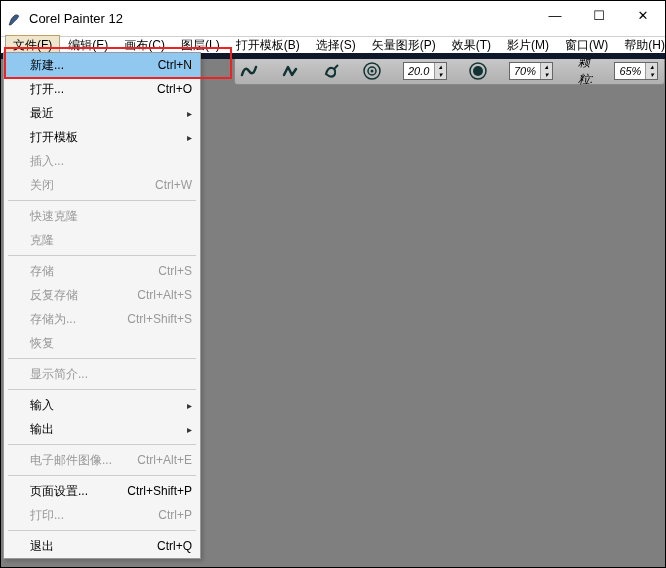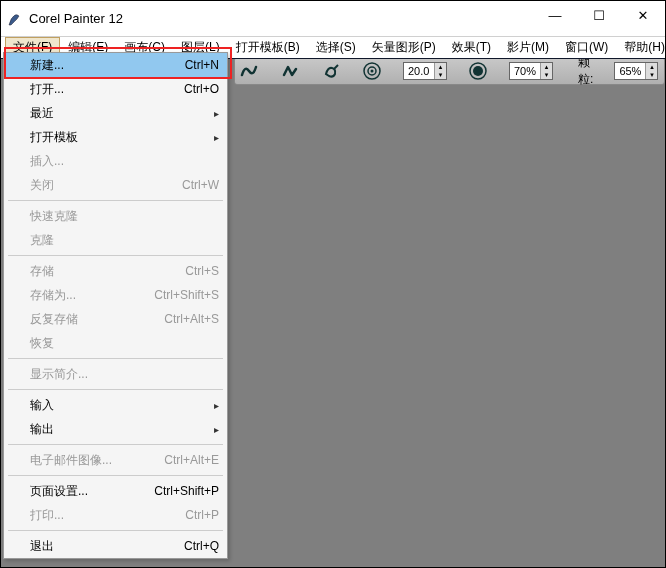"文件(F)" .menubar { border-bottom: 1px solid #0f172a -> 6px solid #0f172a }
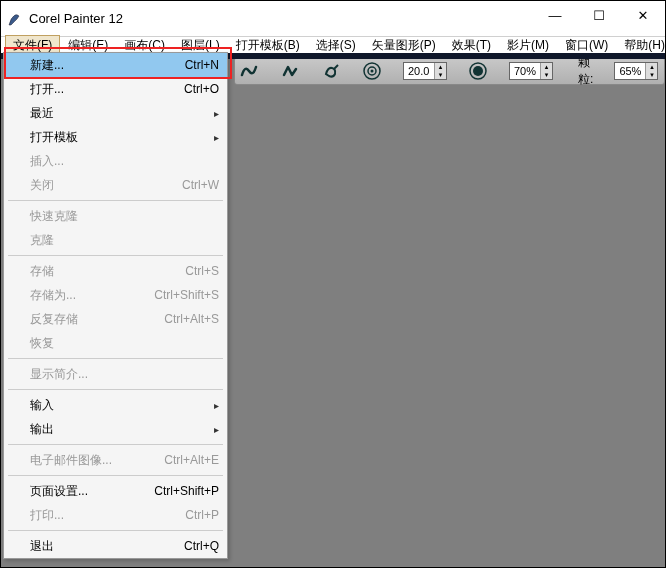"新建..." .dropdown { width: 225px -> 198px }
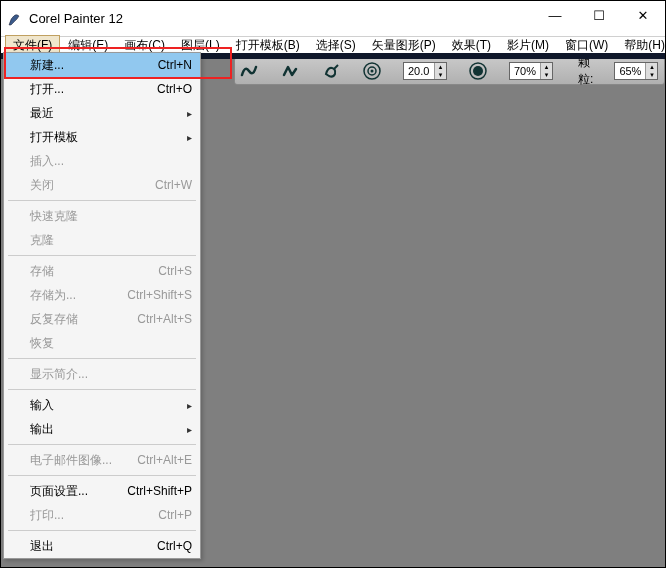"20.0" .toolbar { font-style: none -> italic }
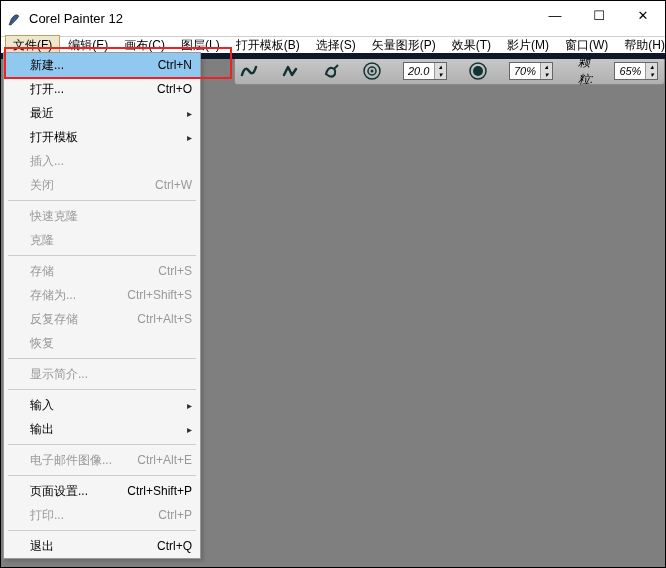"存储为..." div.dropdown-row { order: before "反复存储" -> after "反复存储" }
